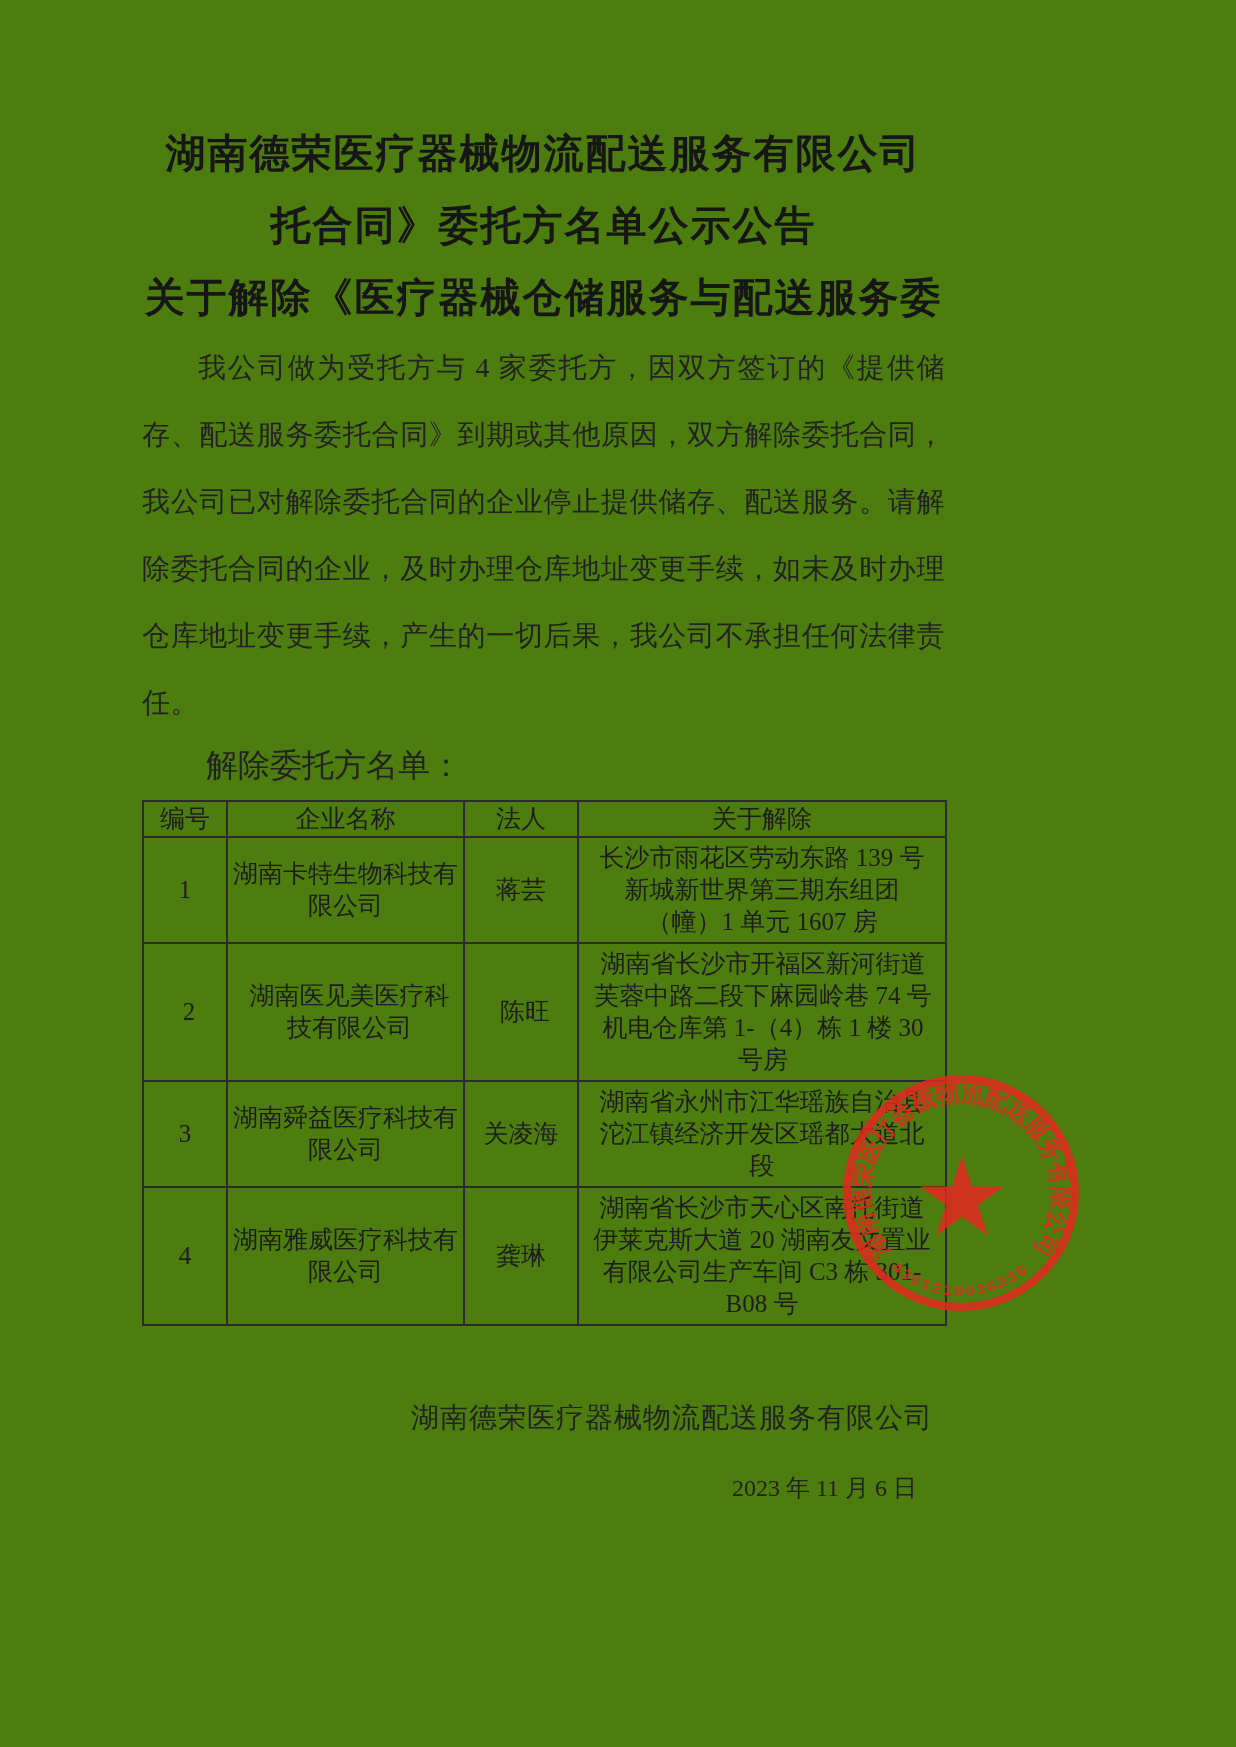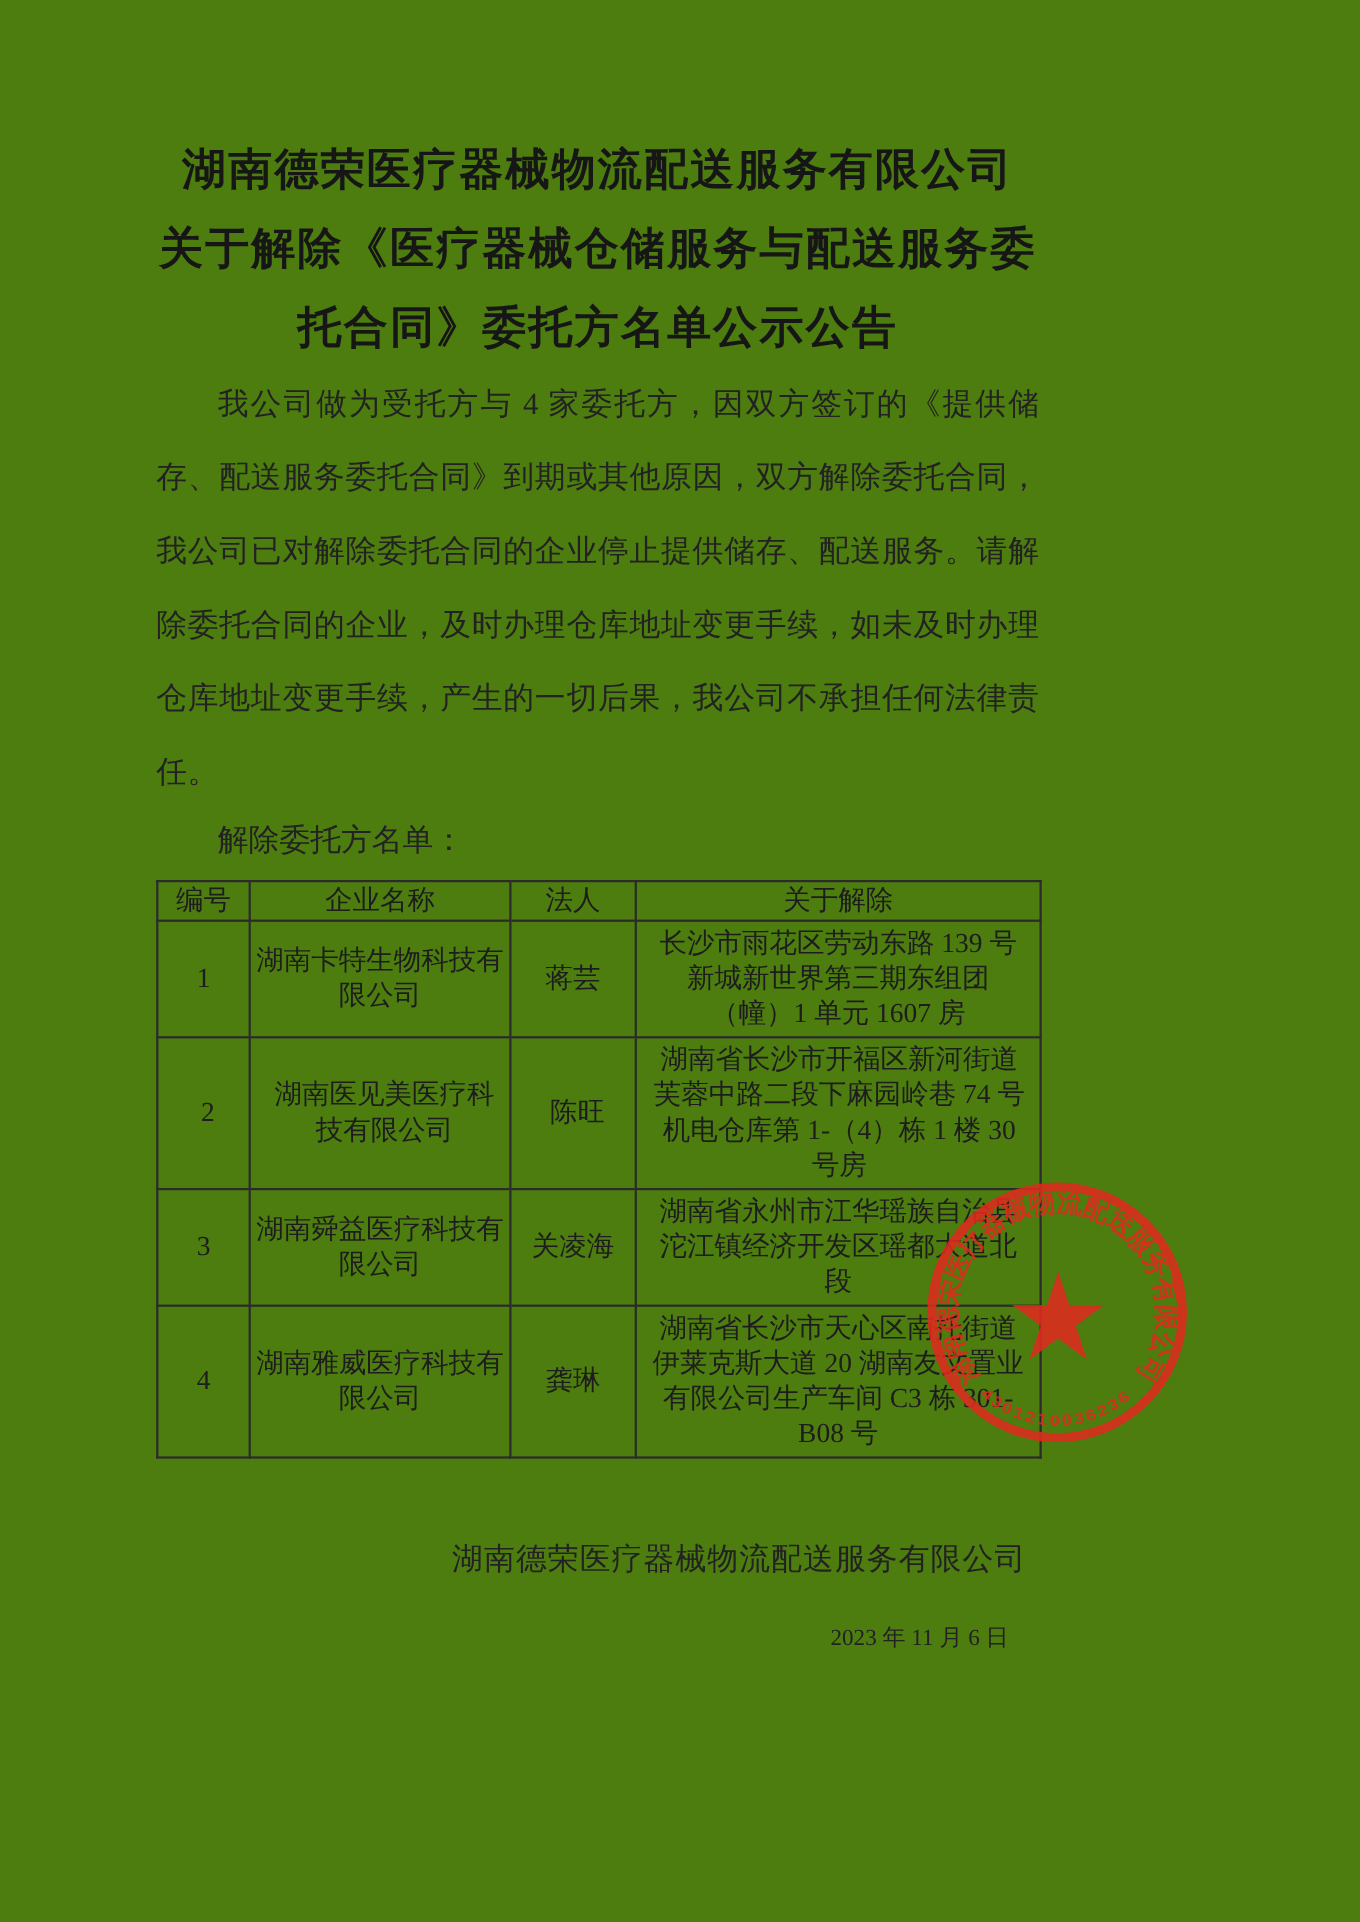"关于解除《医疗器械仓储服务与配送服务委" div.title-line { order: before "托合同》委托方名单公示公告" -> after "托合同》委托方名单公示公告" }
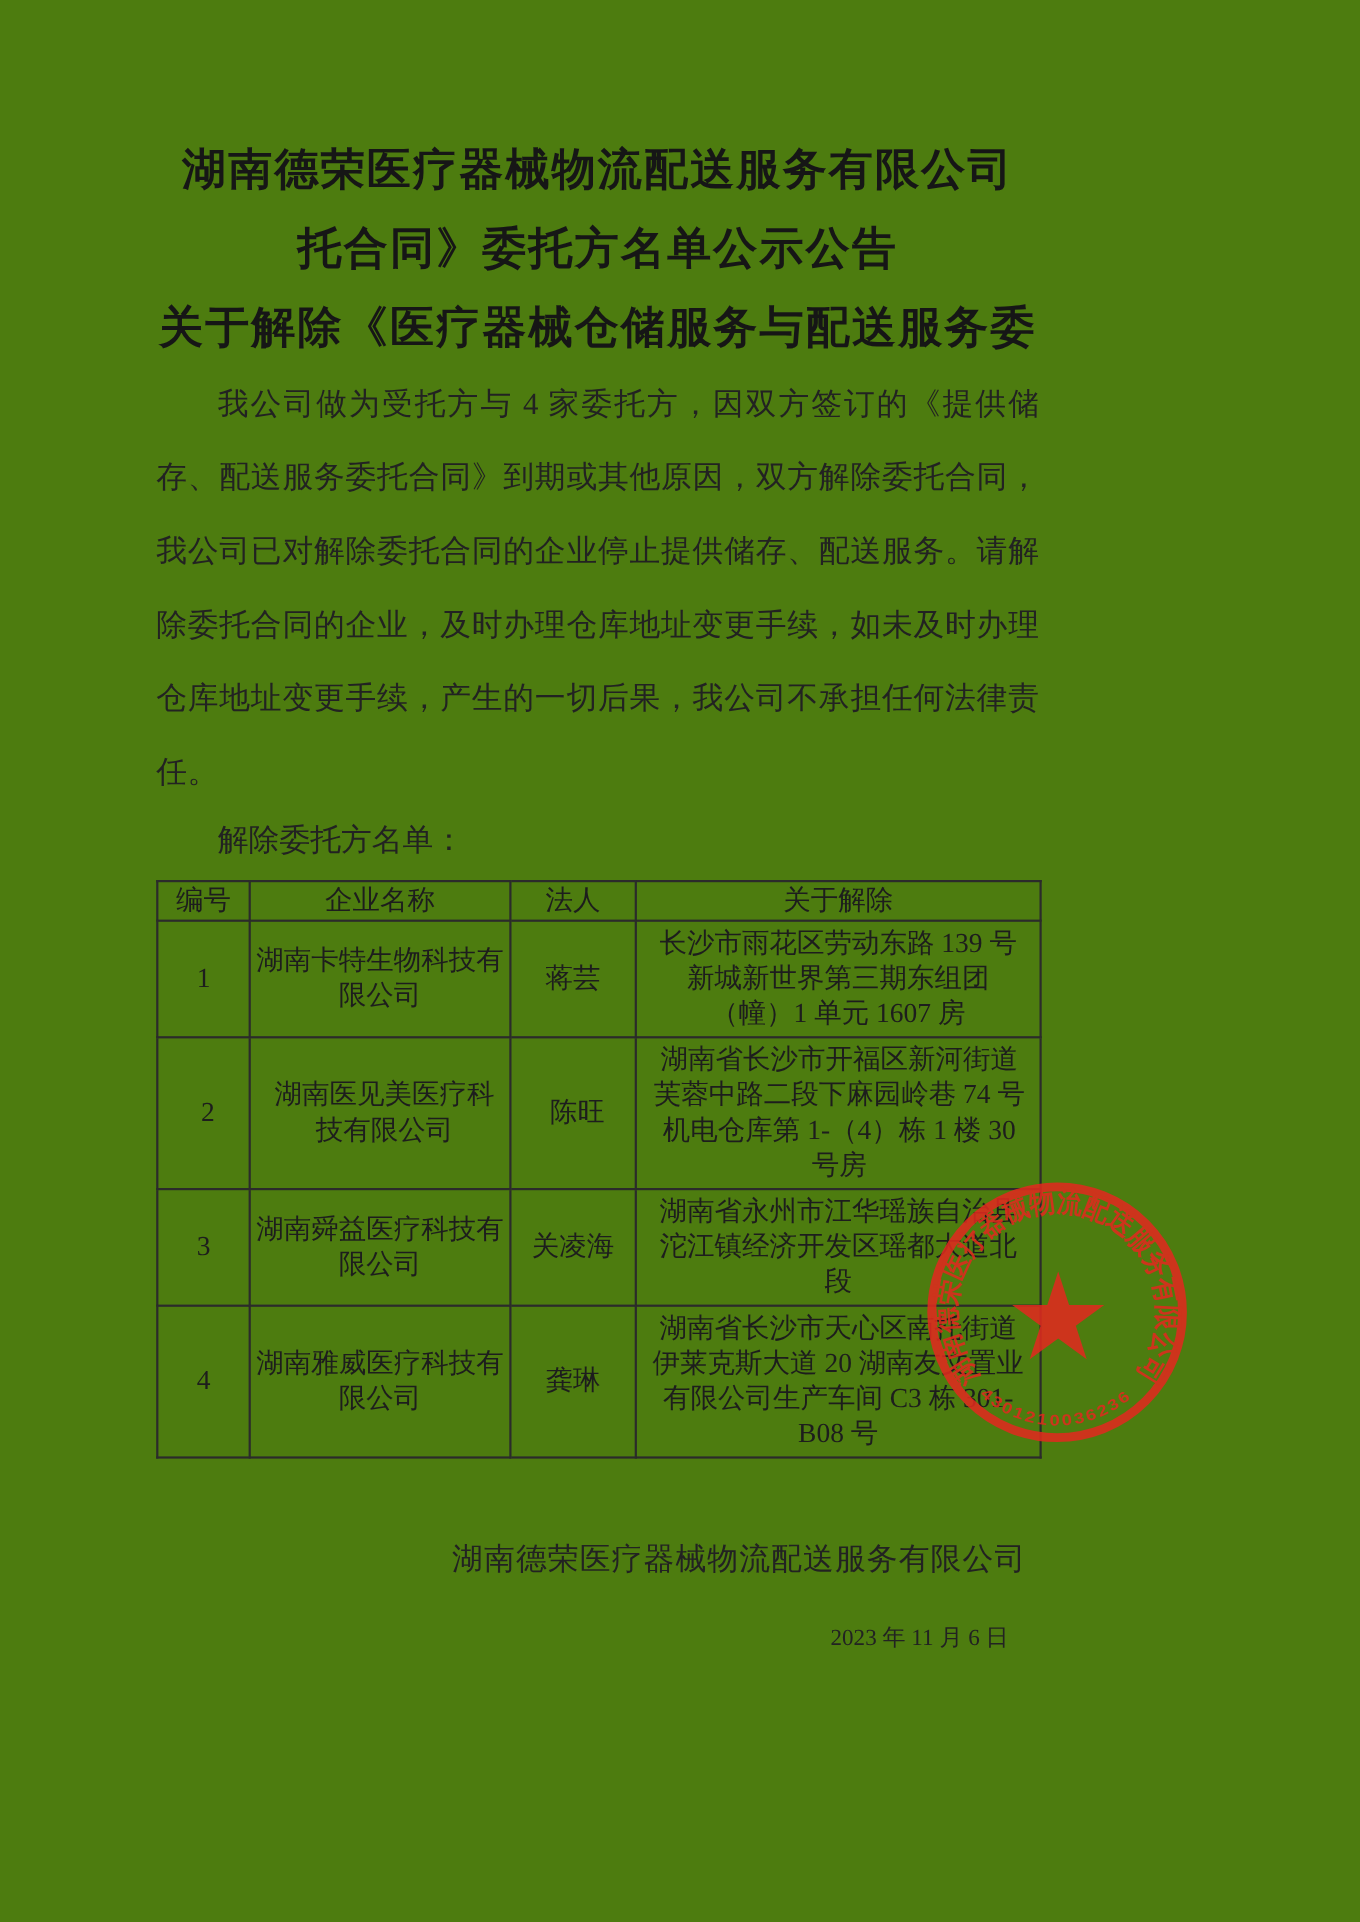"解除委托方名单：" .list-label { font-size: 28px -> 32px }
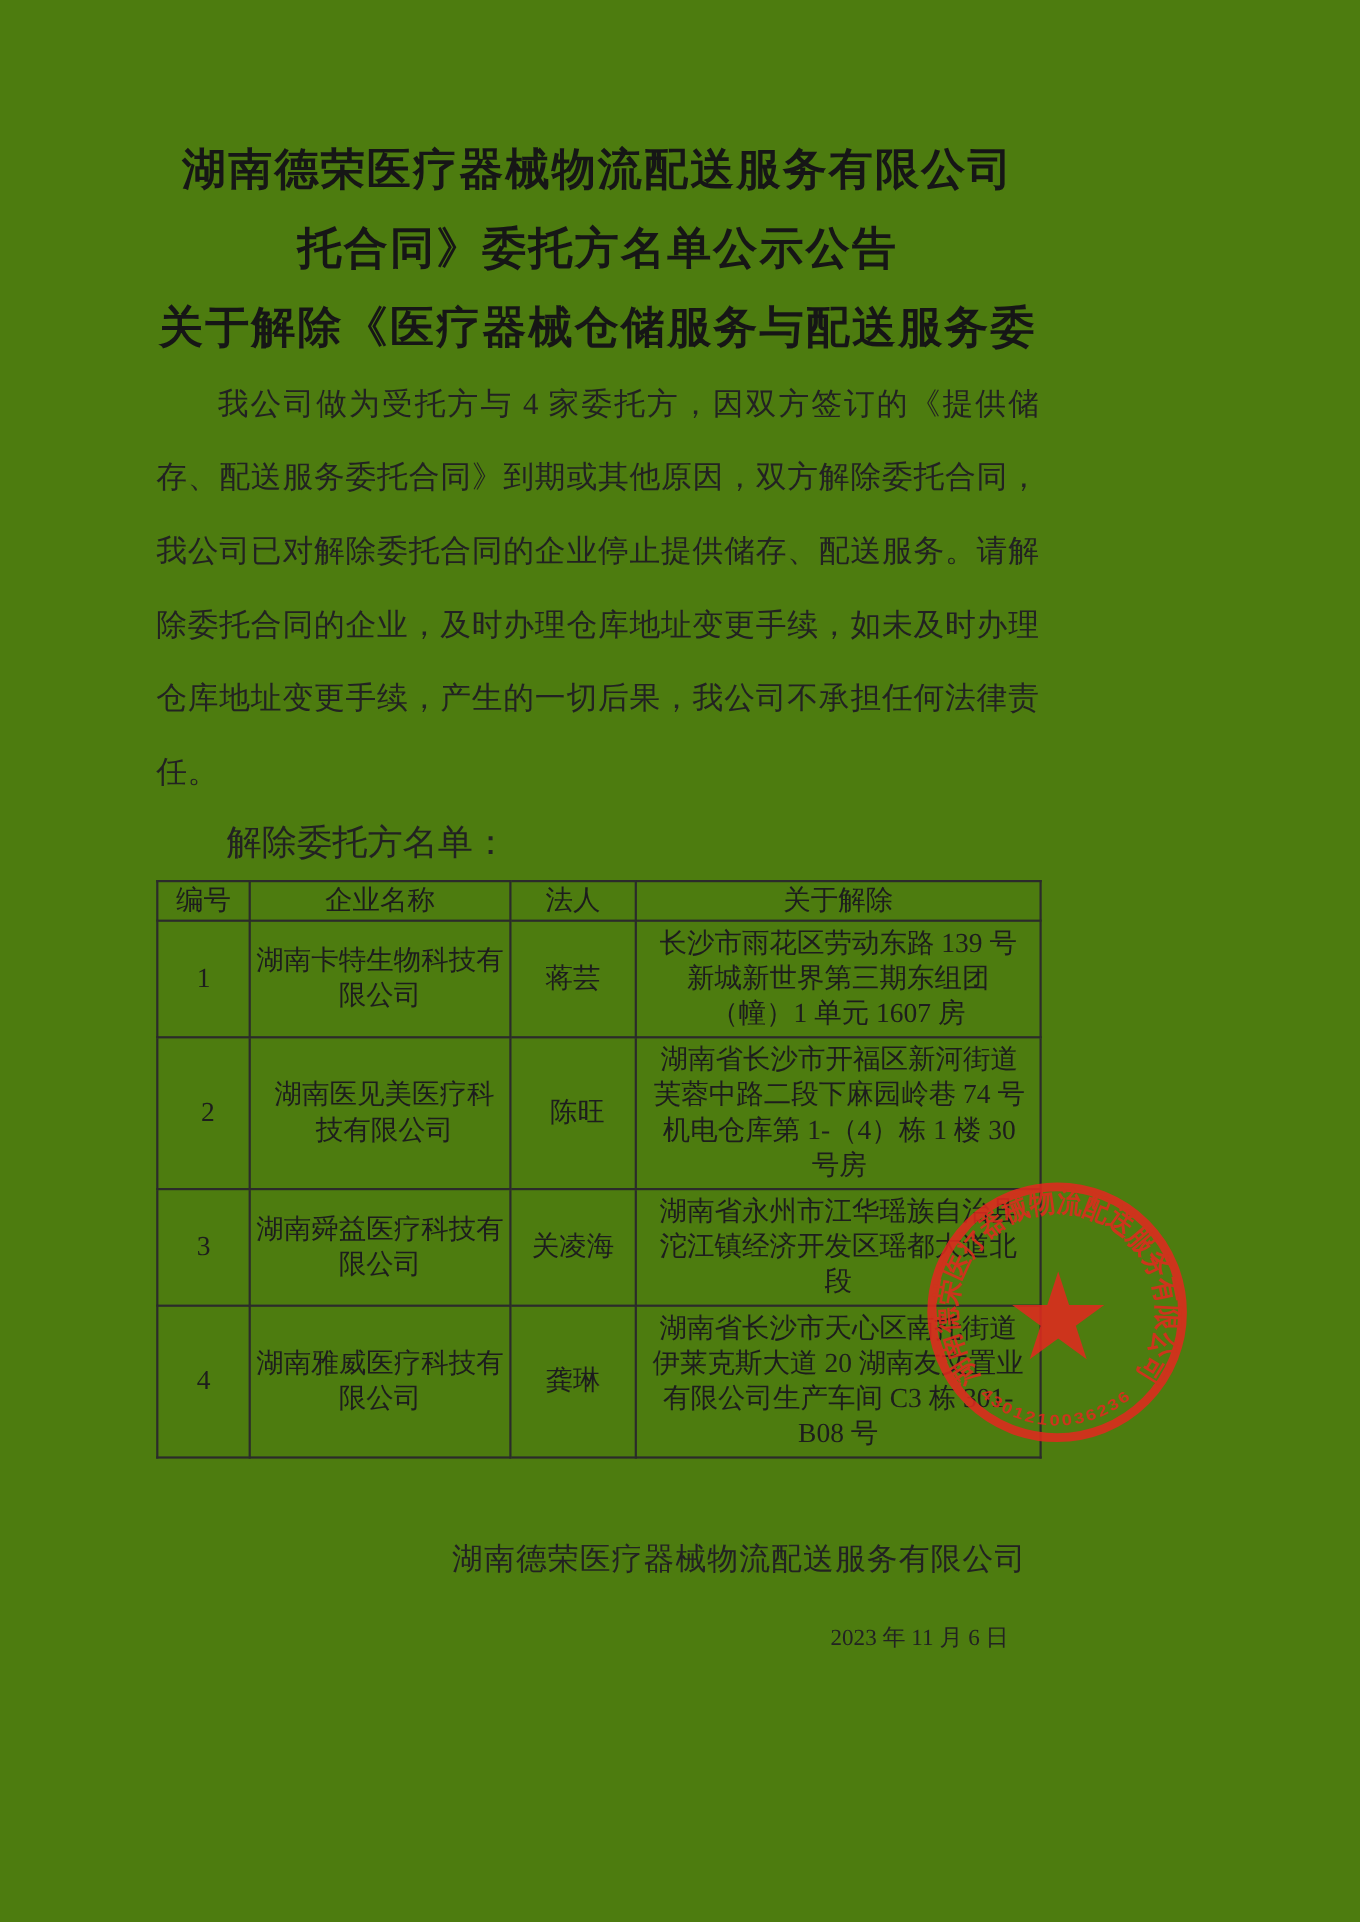"2023 年 11 月 6" .date { font-size: 21px -> 24px }
